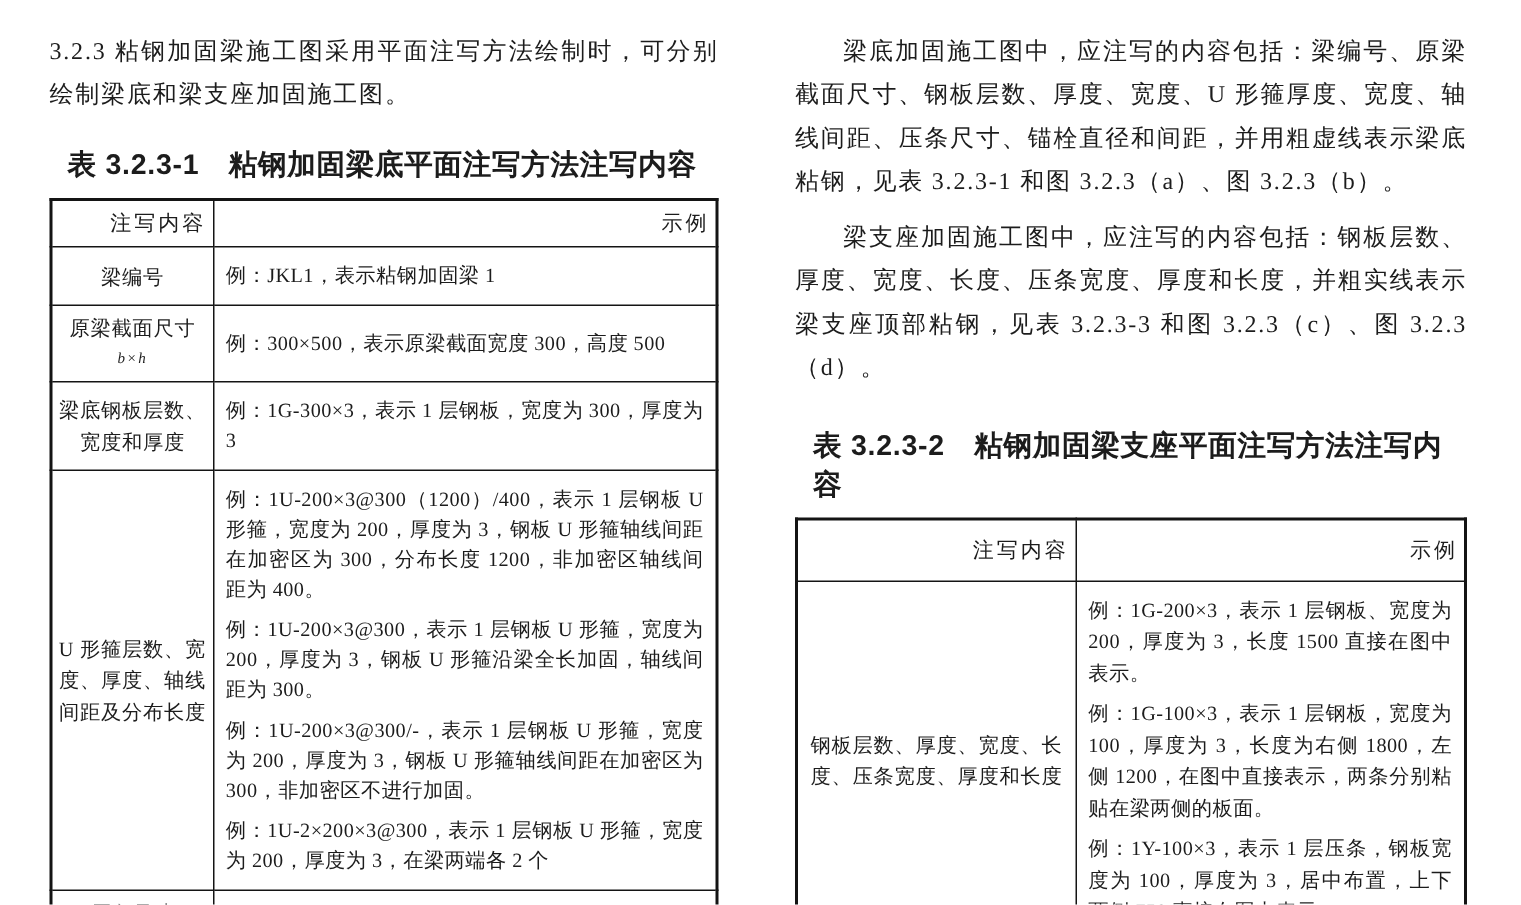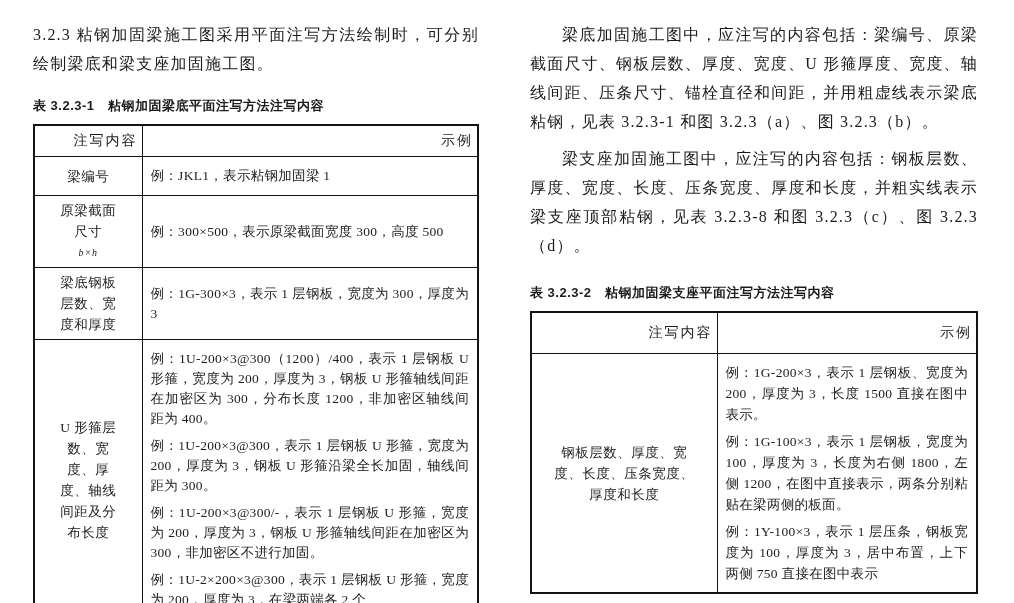"表 3.2.3-1 粘钢加固梁底平面注写方法注写内容" .tbl-title { font-size: 13px -> 19px; margin: 19px 0 9px 0 -> 19px 0 9px 12px }
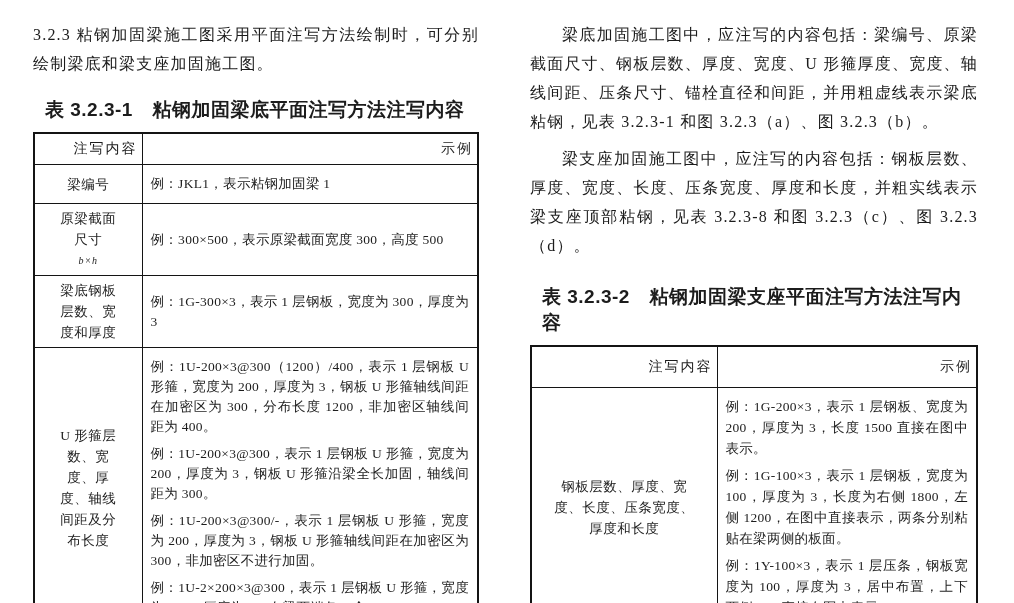"梁支座加固施工图中，应注写的内容包括：钢板层数、厚度、宽度、长度、压条宽度、厚度" p.bodytext { text: 3.2.3-8 -> 3.2.3-3 }
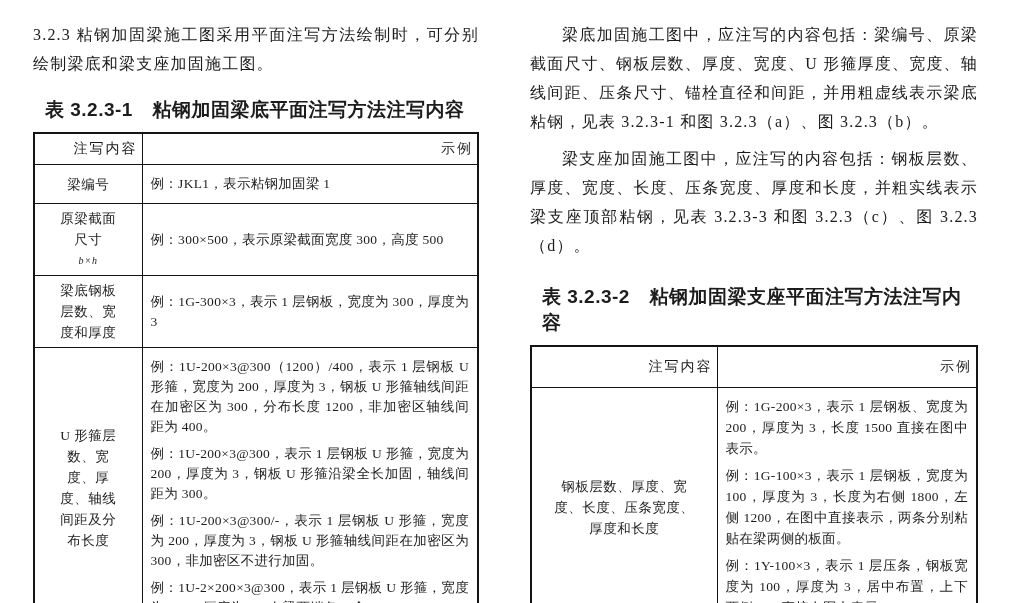"梁编号" td.lbl { padding: 4px 21px -> 4px 0 }
